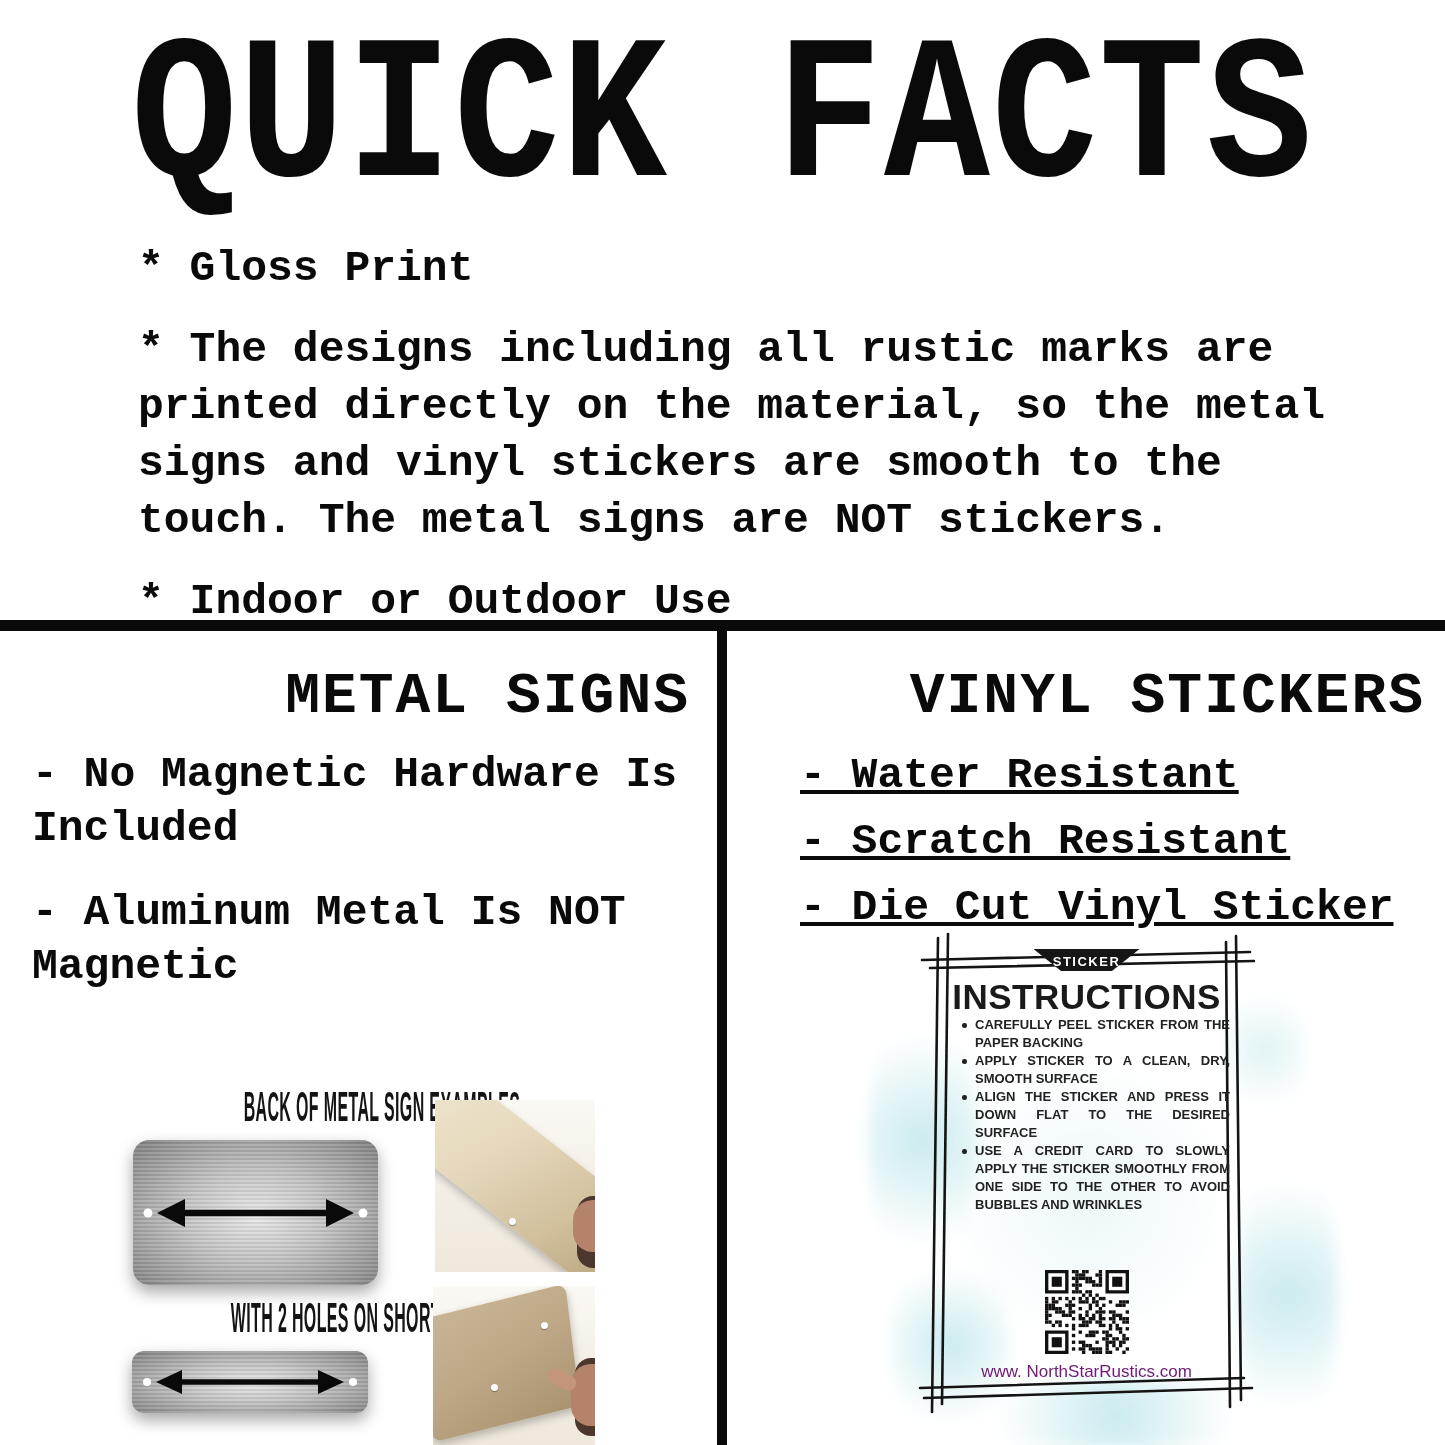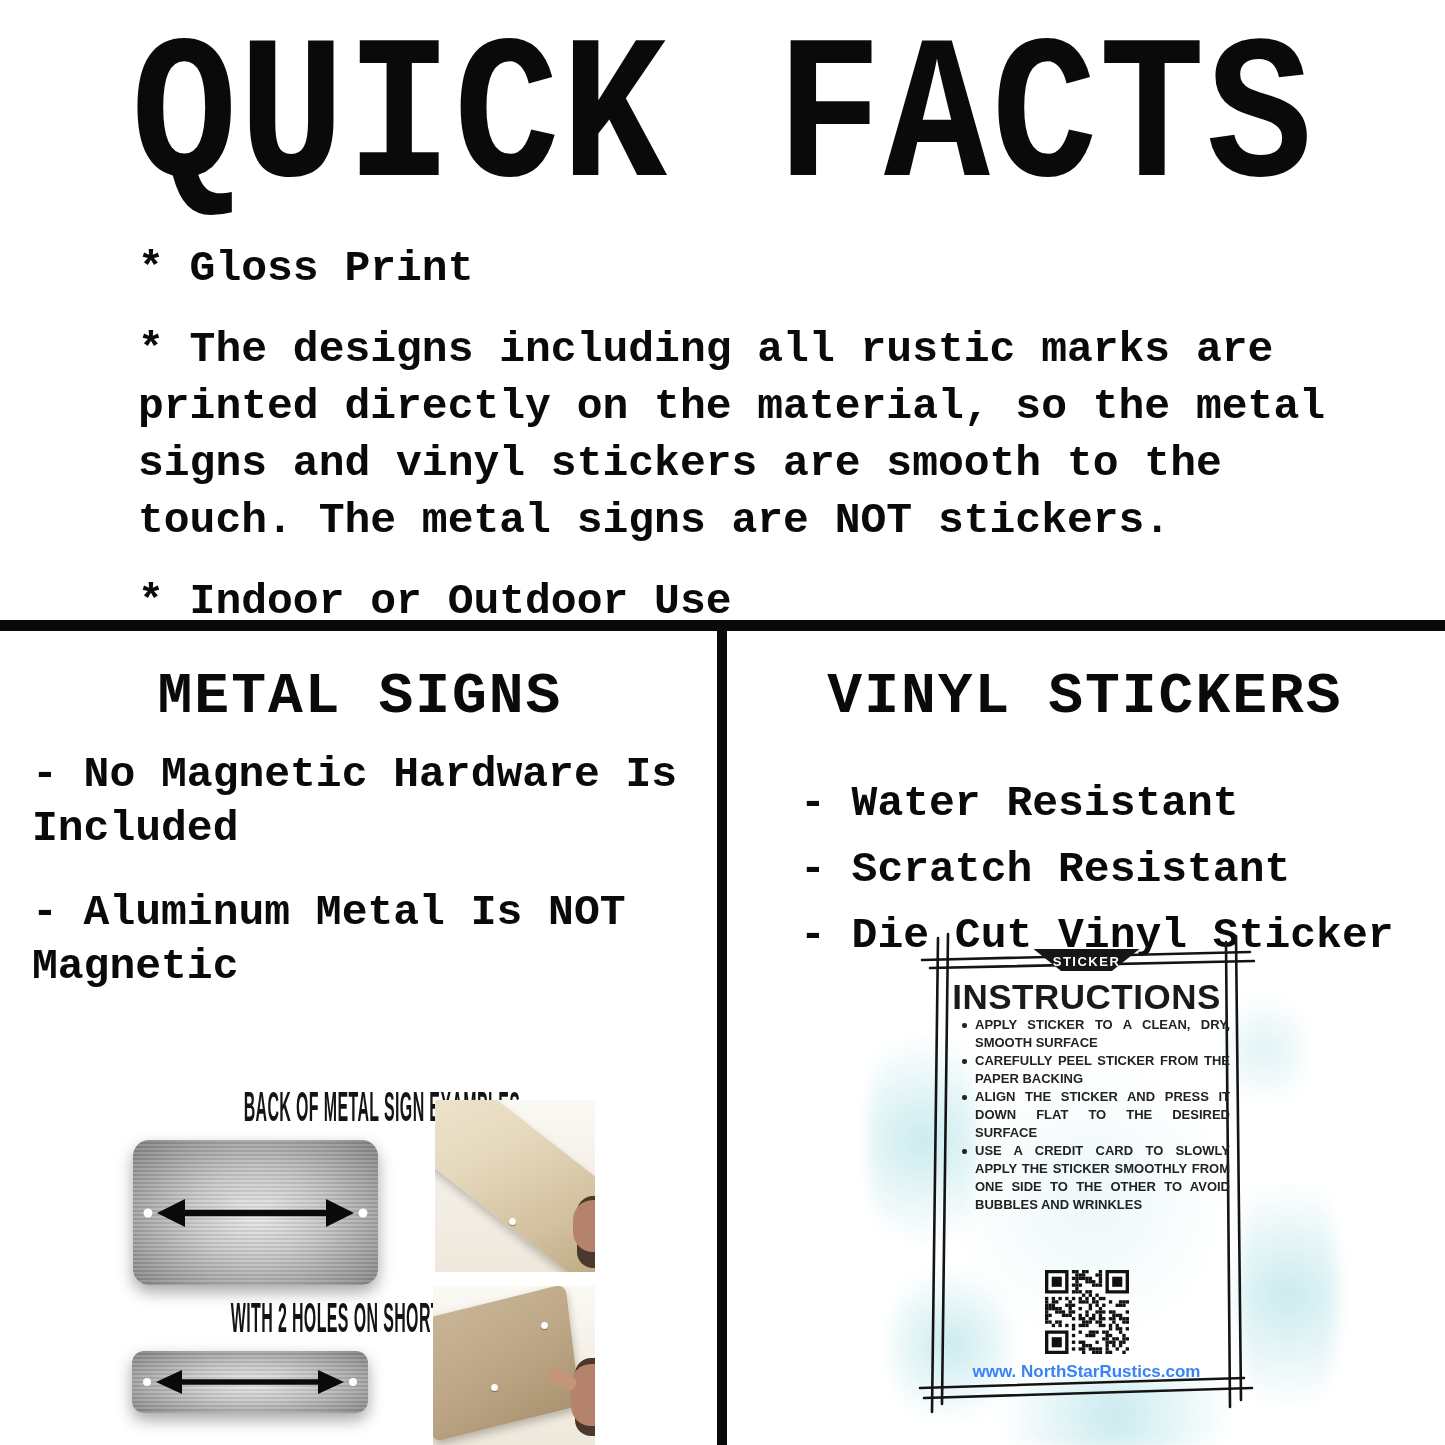"METAL SIGNS" .col-head { text-align: center -> right }
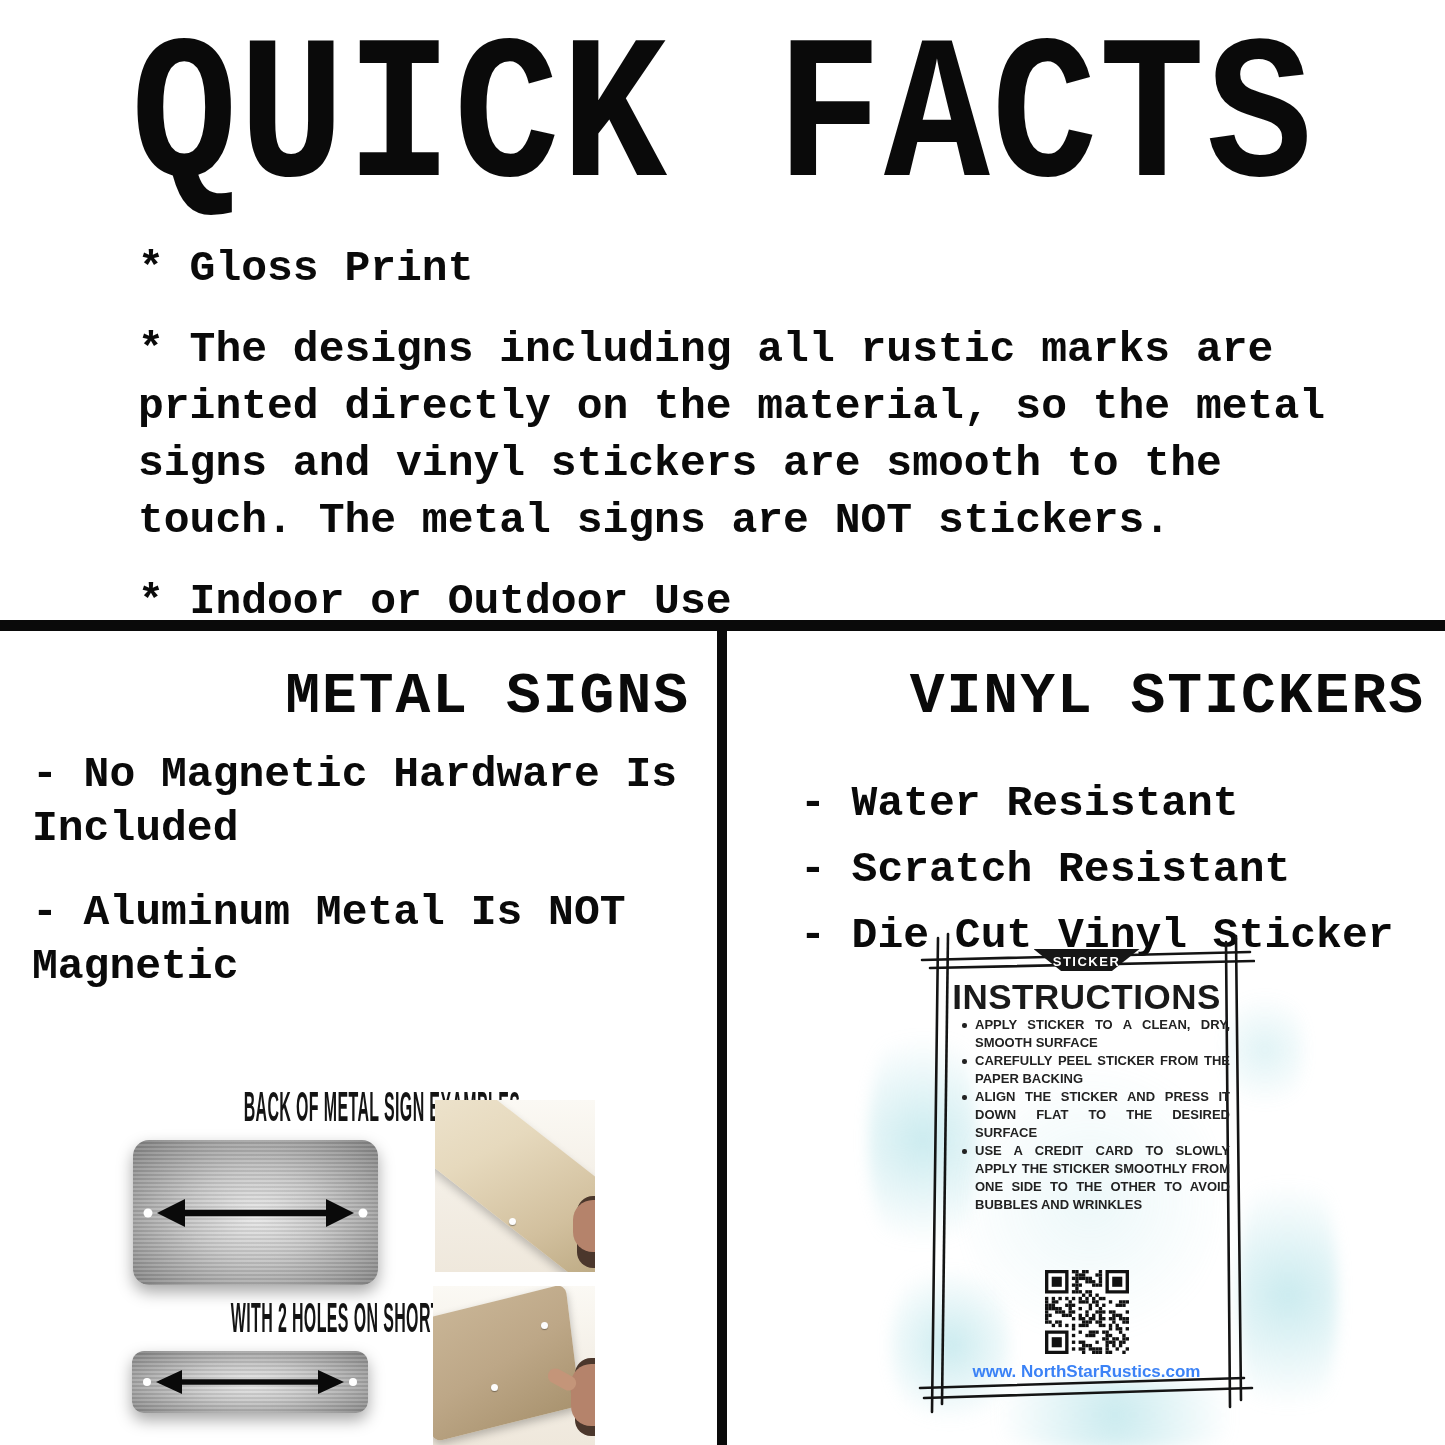"- Water Resistant" .bullets.right { text-decoration: none -> underline; top: 780px -> 752px }
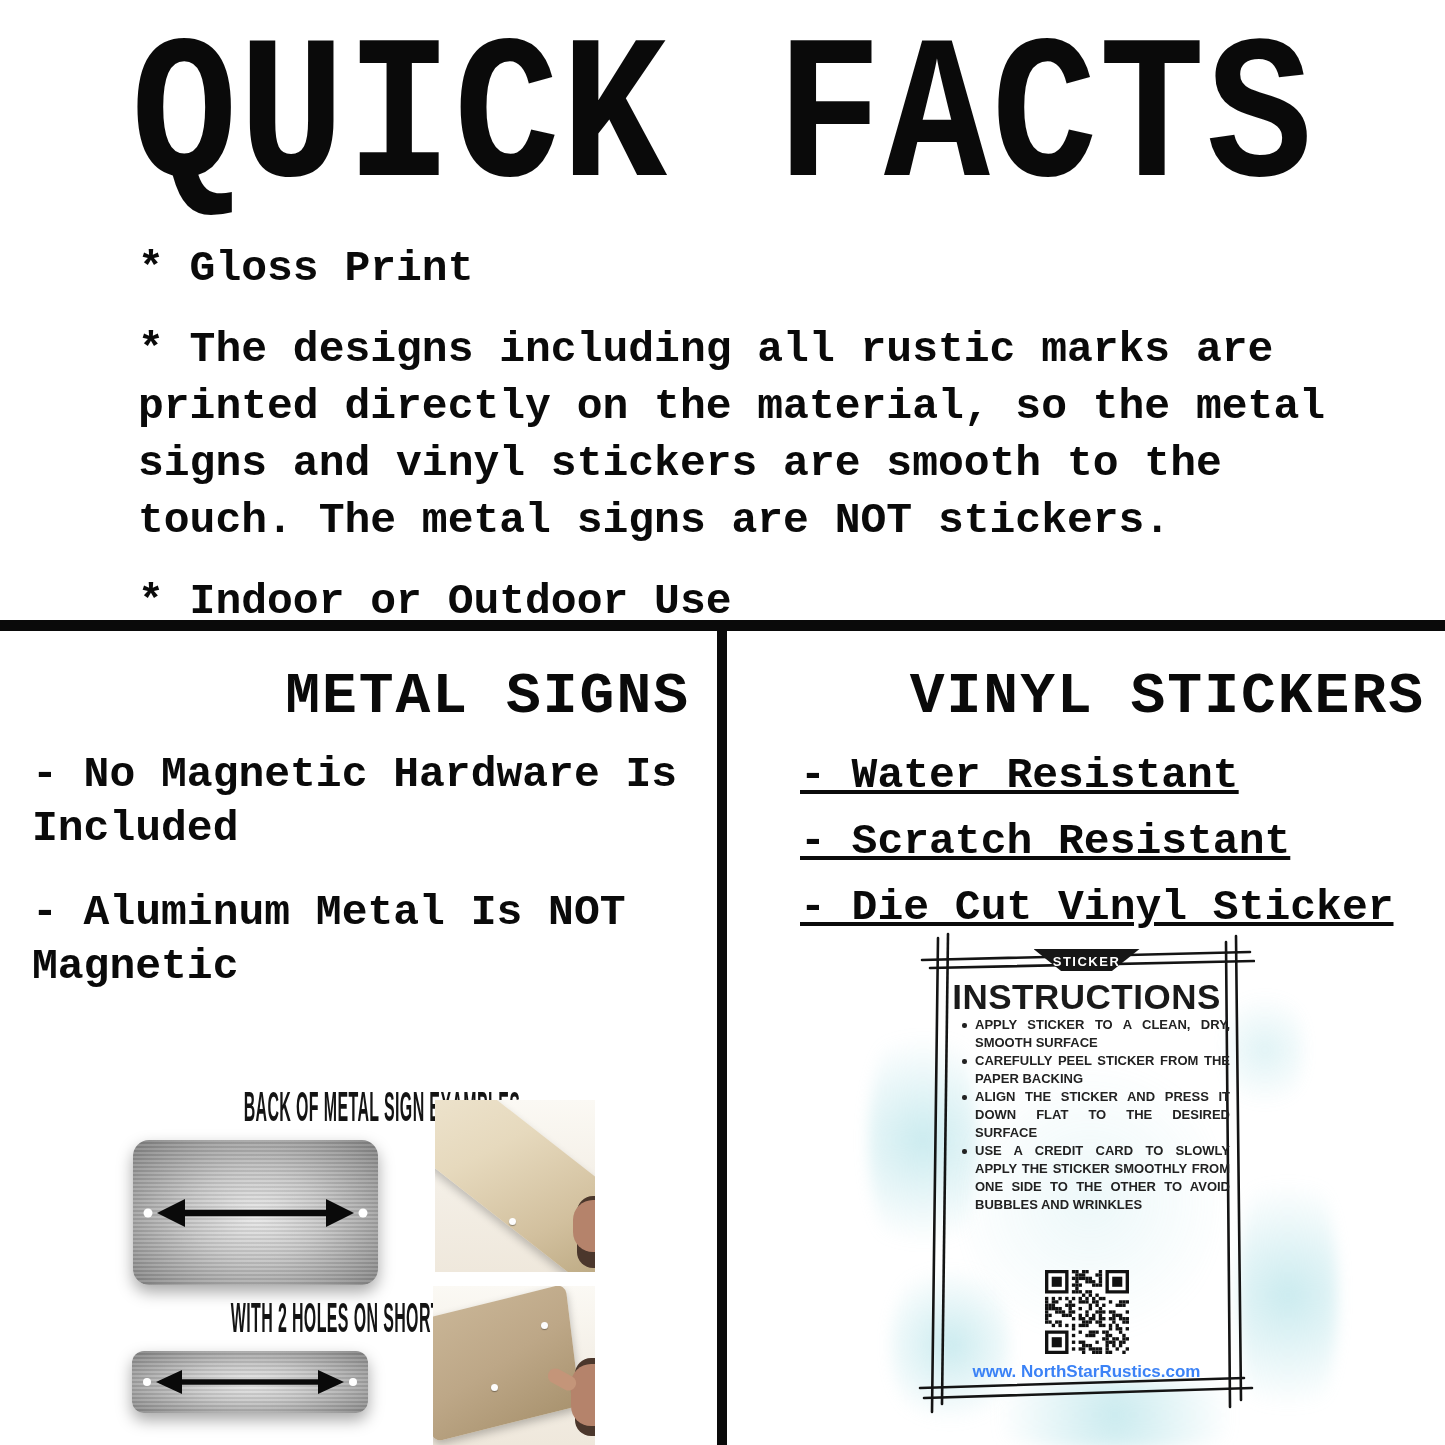"APPLY STICKER TO A CLEAN," li { order: before "CAREFULLY PEEL STICKER FROM THE" -> after "CAREFULLY PEEL STICKER FROM THE" }
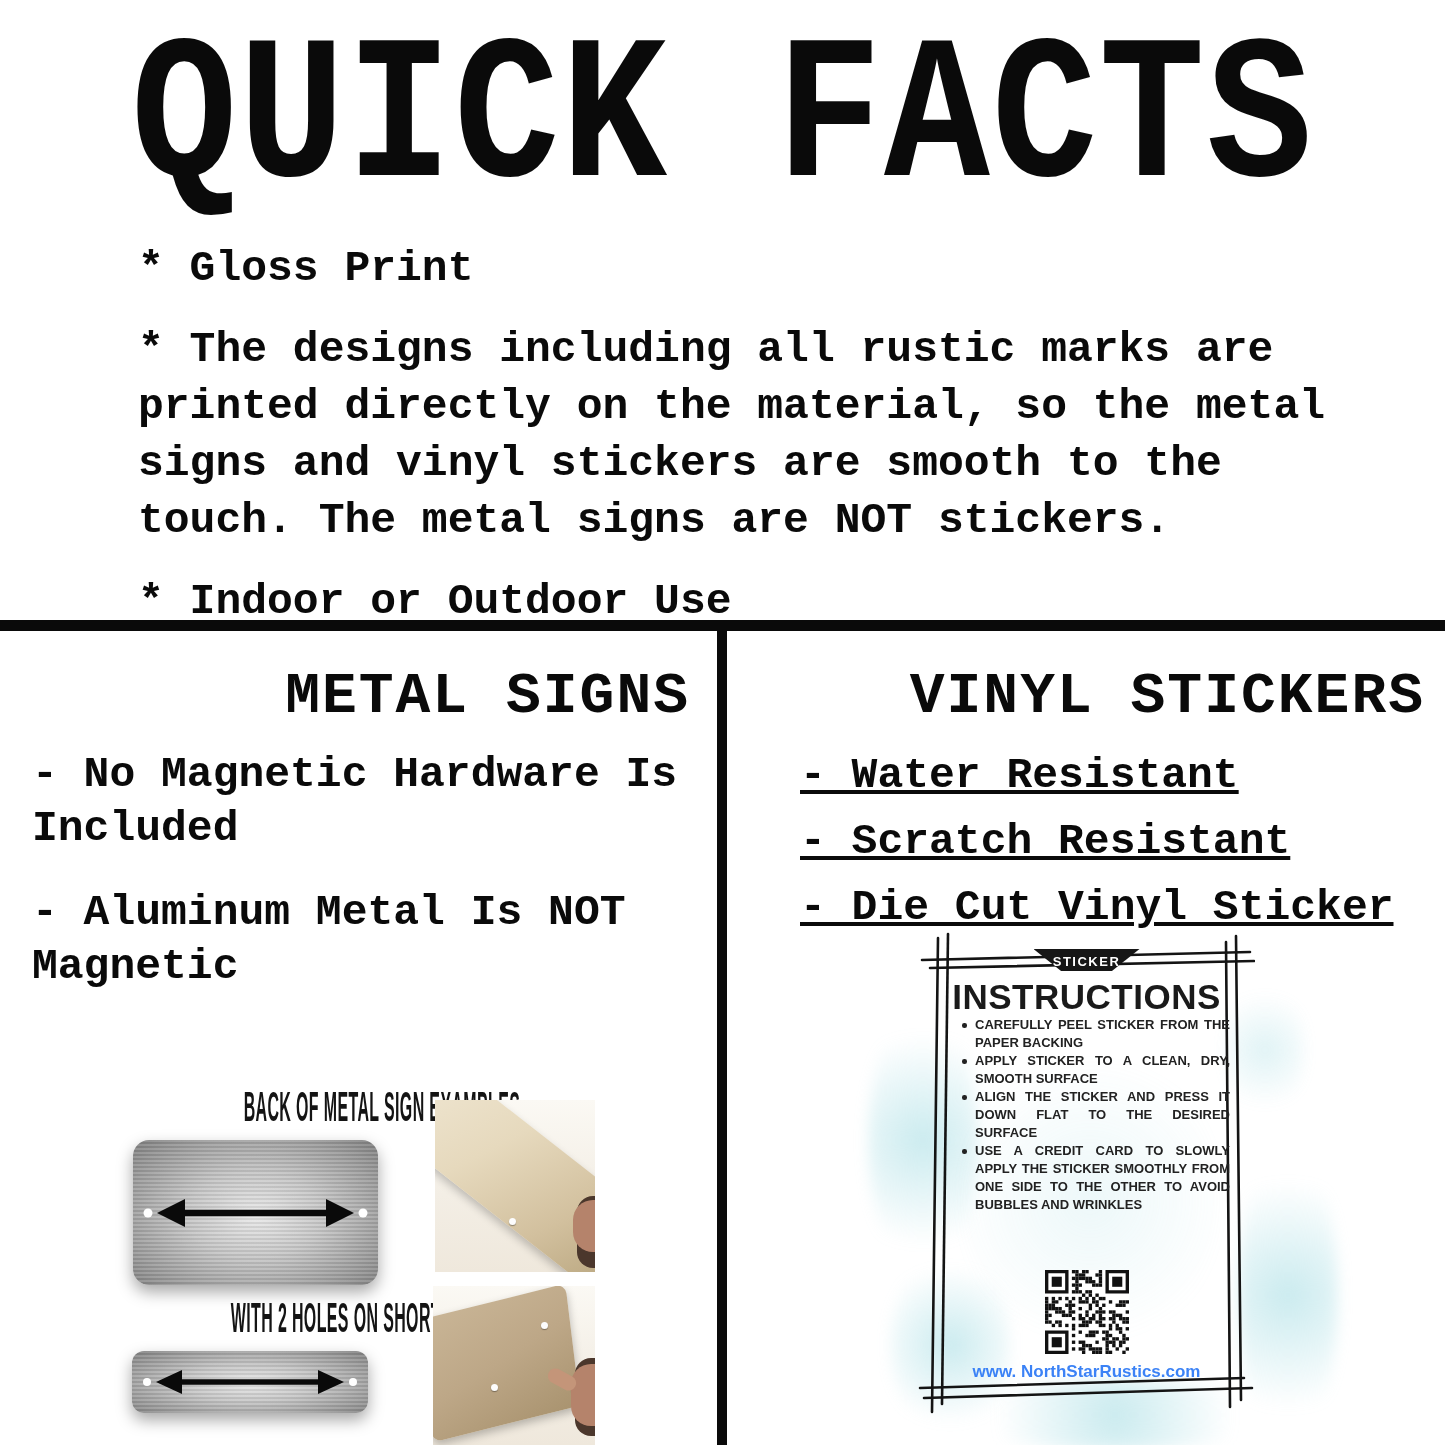"www. NorthStarRustics.com" .website { color: #3b82f6 -> #701a75; font-weight: bold -> normal }
